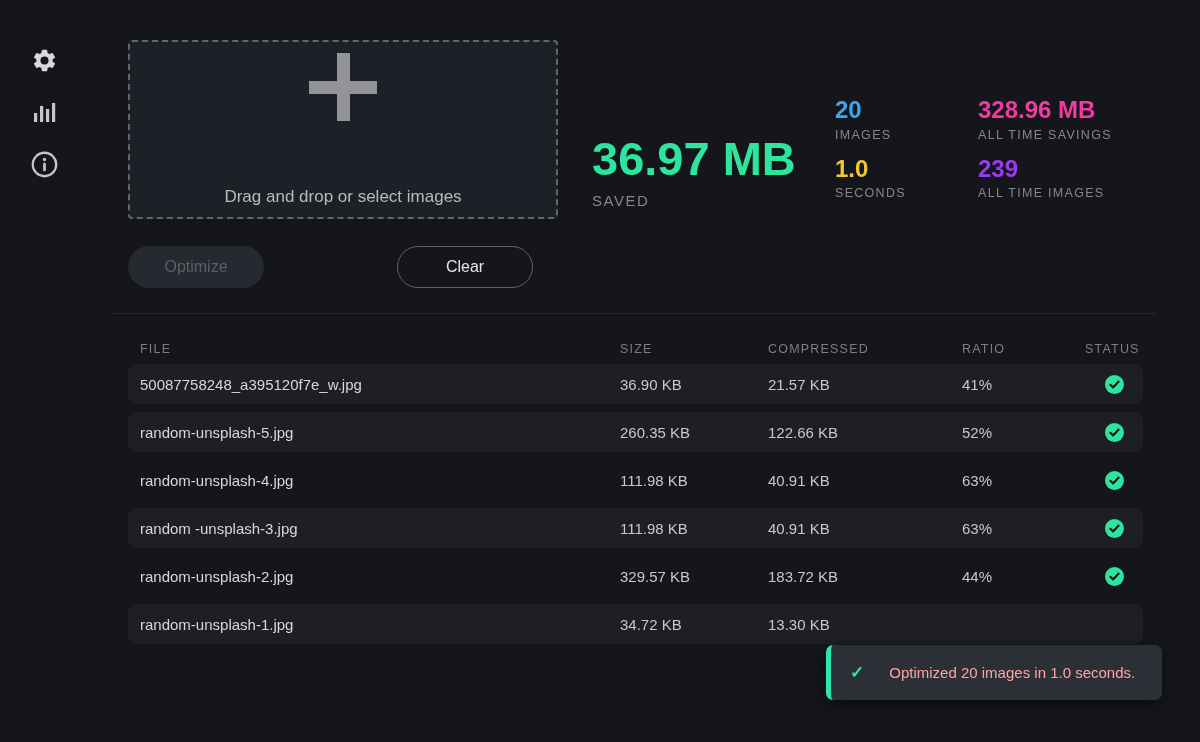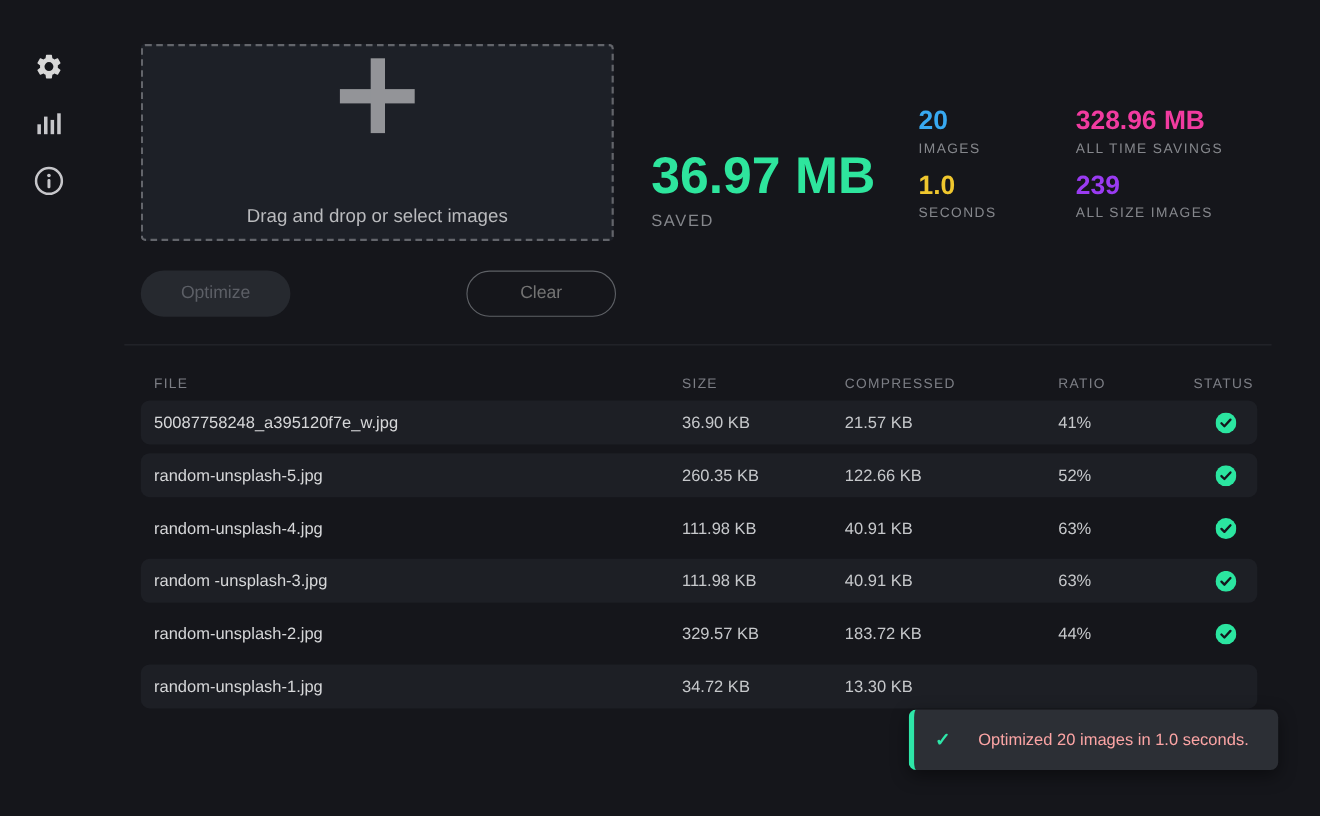"ALL SIZE IMAGES" div.lbl { text: SIZE -> TIME }
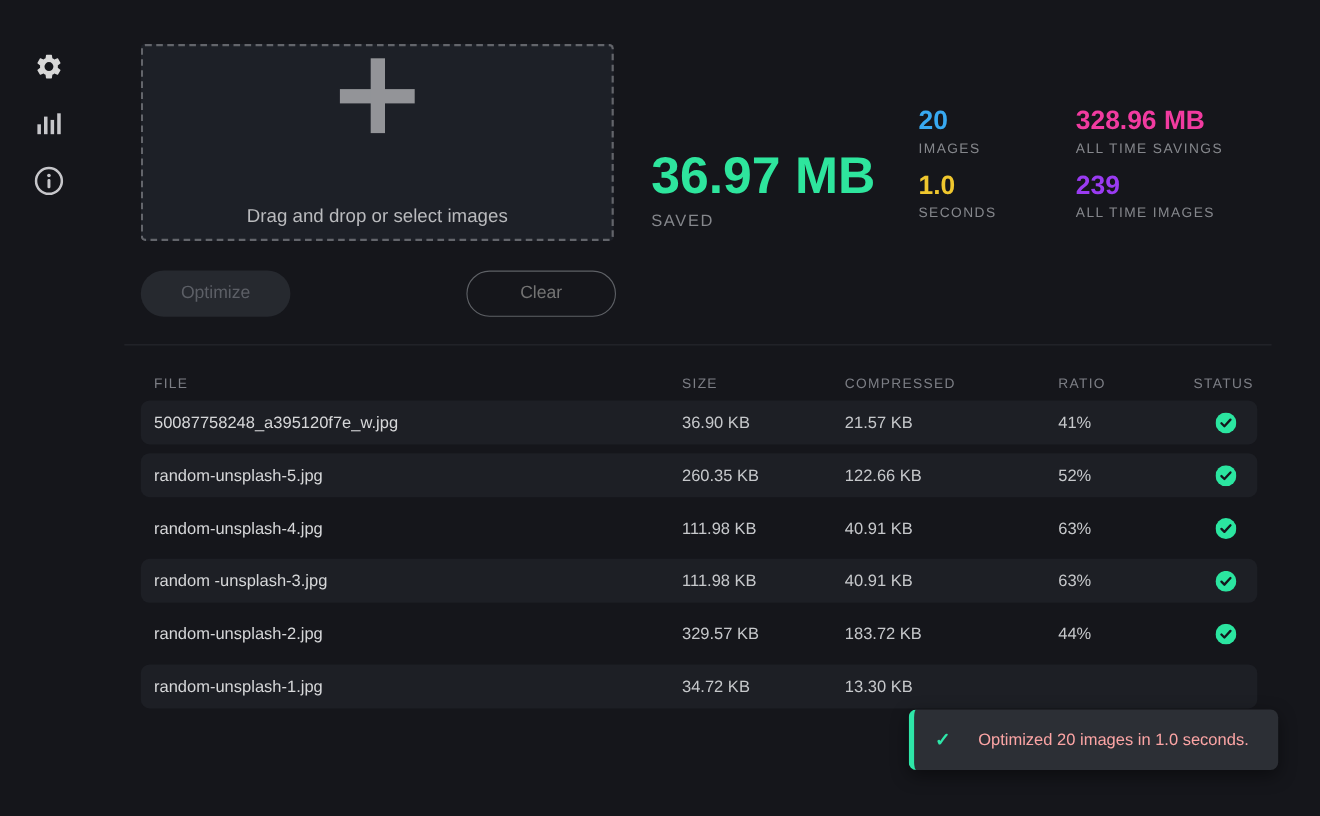"Clear" #btn-clear { color: #737373 -> #e5e5e5; left: 424px -> 397px }
